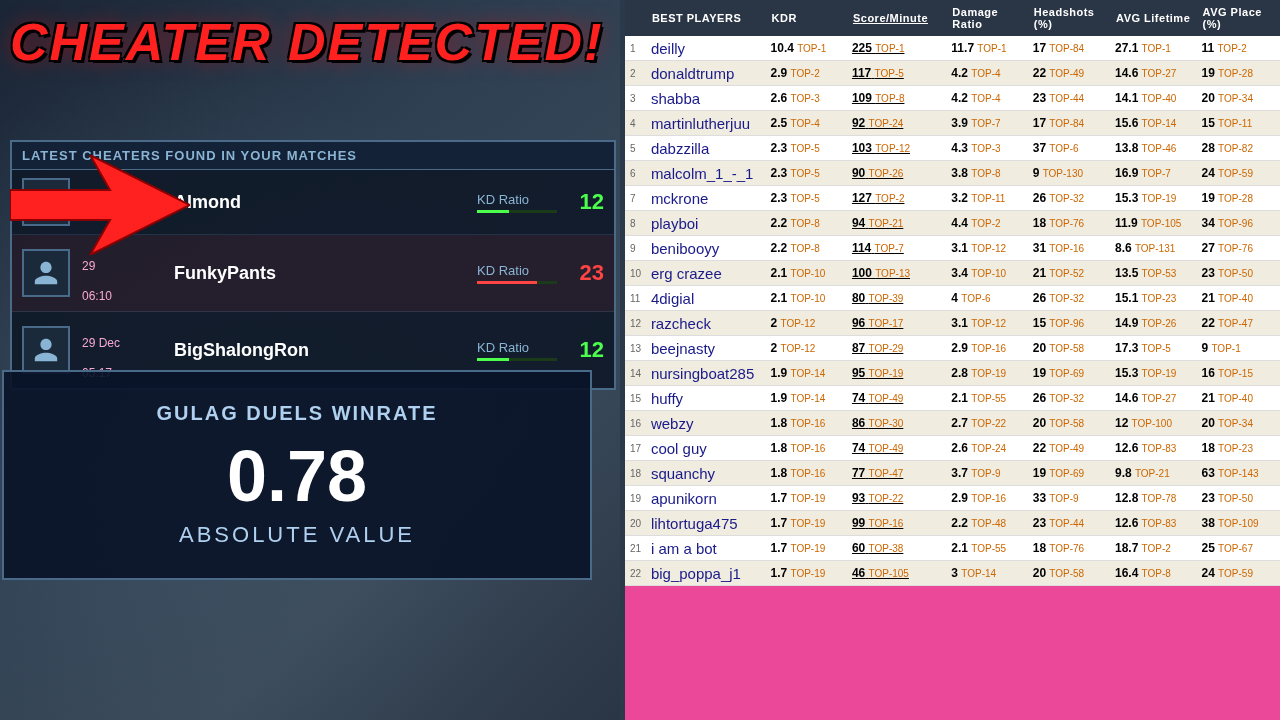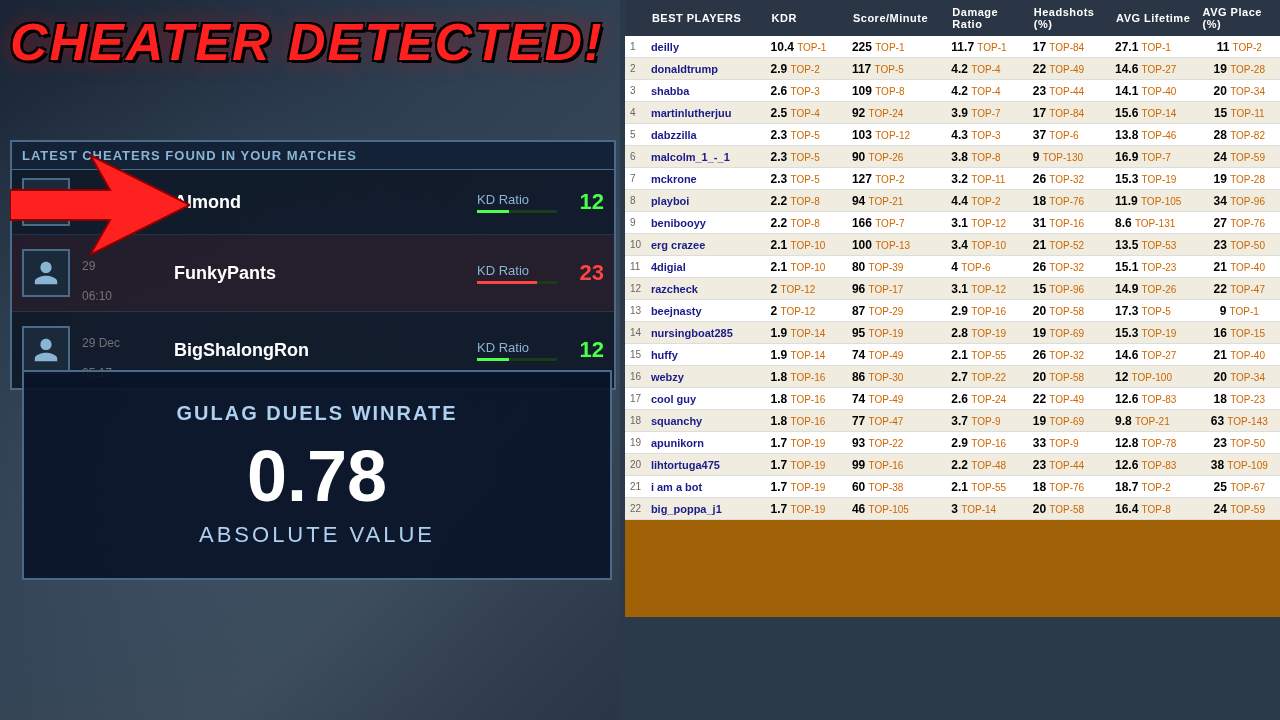"BEST PLAYERS" .right-panel { background: #a16207 -> #ec4899; height: 617px -> 720px }
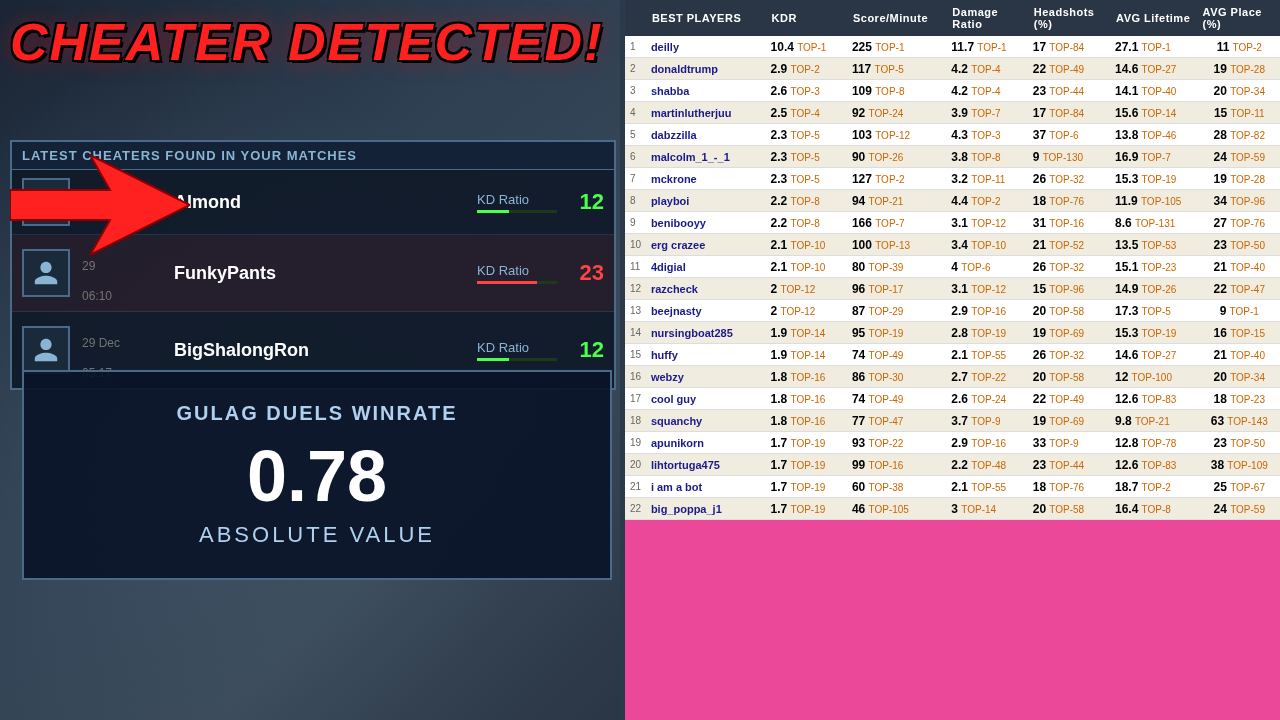"Score/Minute" .col-spm { text-decoration: none -> underline }
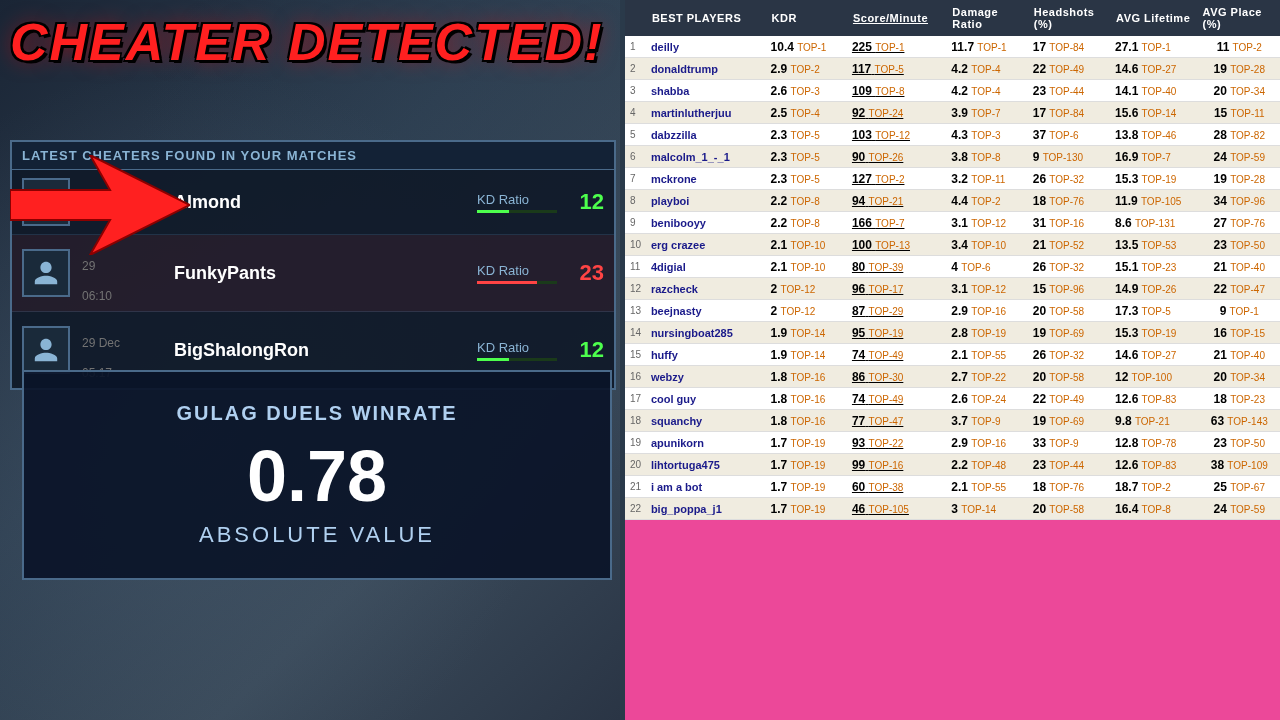"deilly" .player-name { font-size: 11px -> 15px; font-weight: bold -> normal }
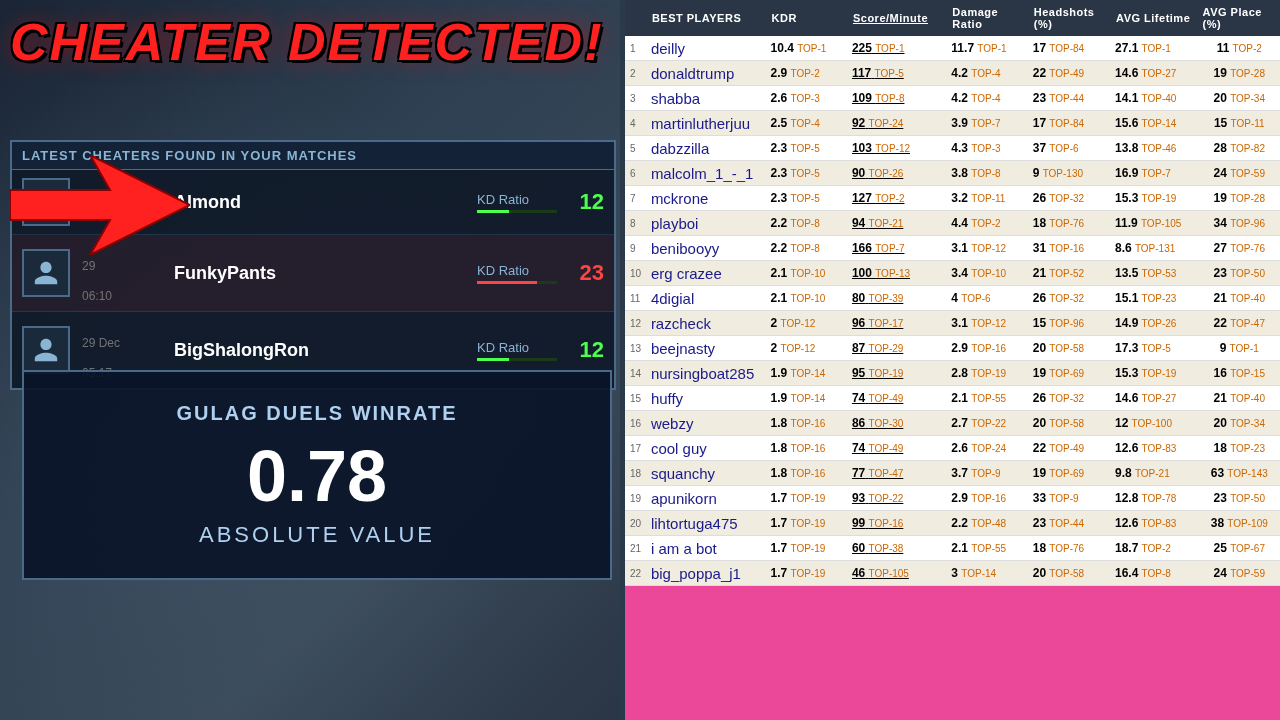"11 TOP-2" .col-place { text-align: center -> none }
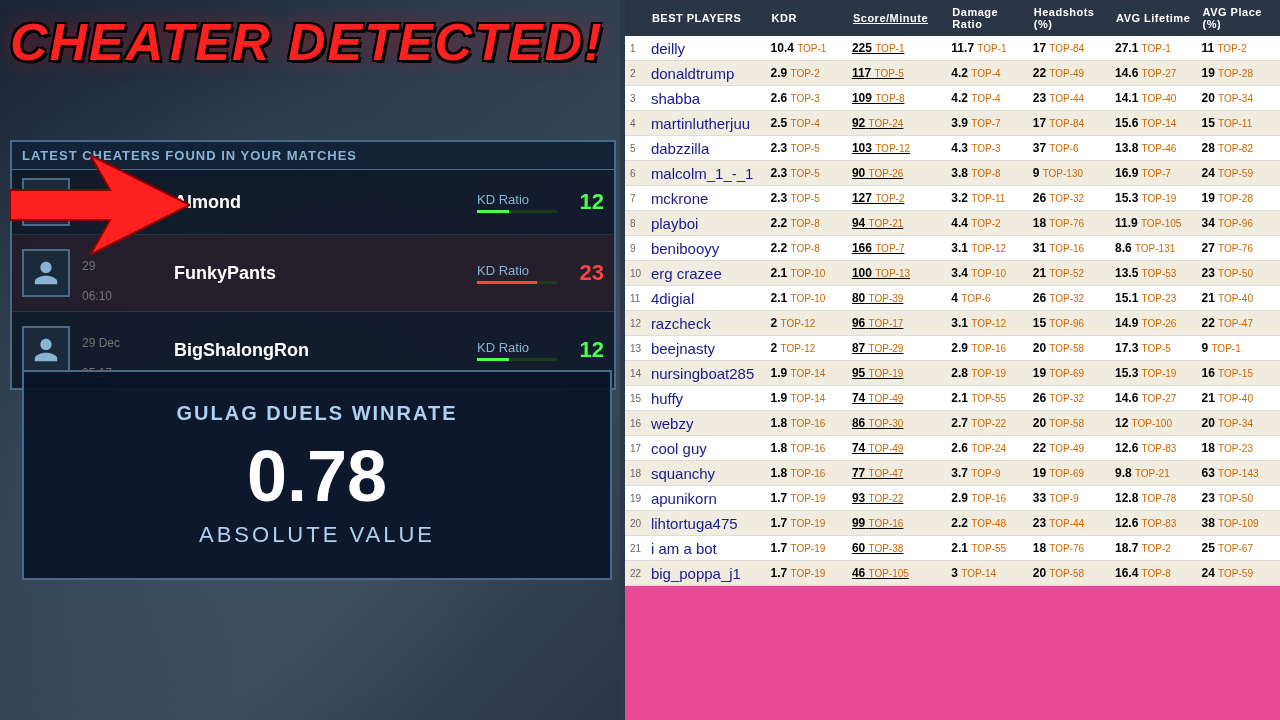"166" span.stat-main { text: 166 -> 114 }
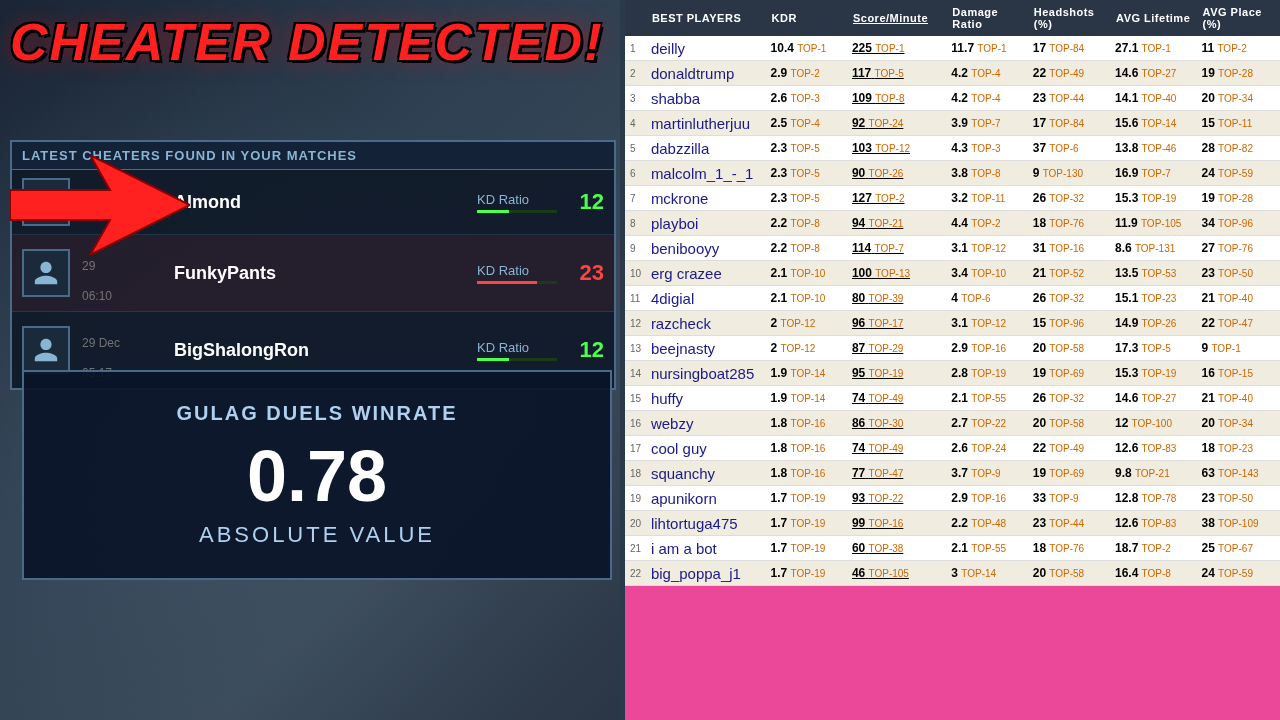"29" .cheater-date { color: #737373 -> #f9a8d4 }
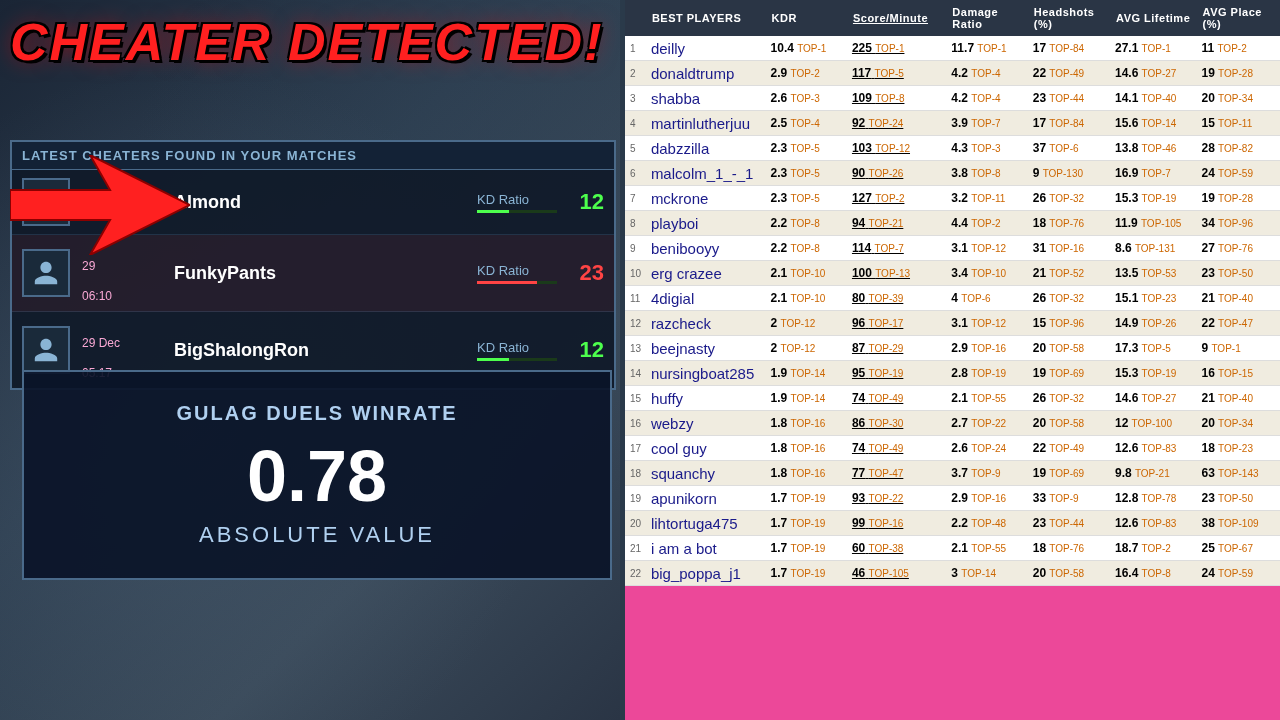"GULAG DUELS WINRATE" .gulag-panel { left: 22px -> 2px }
